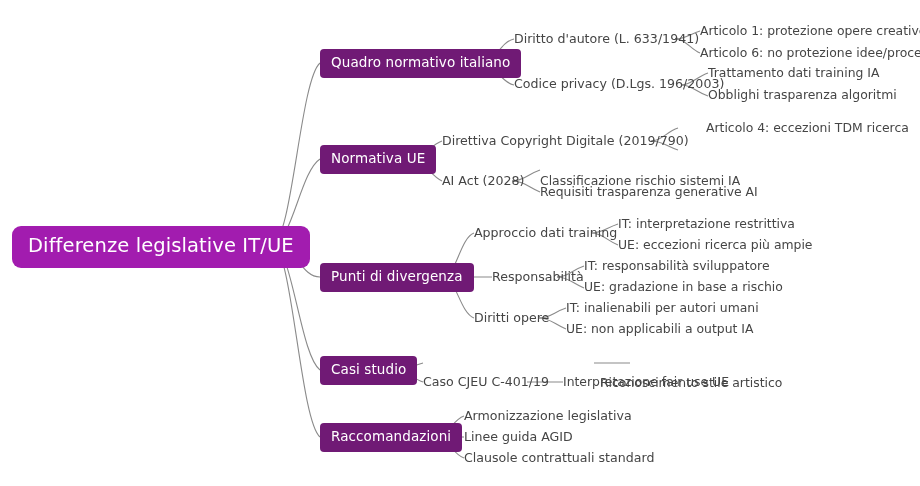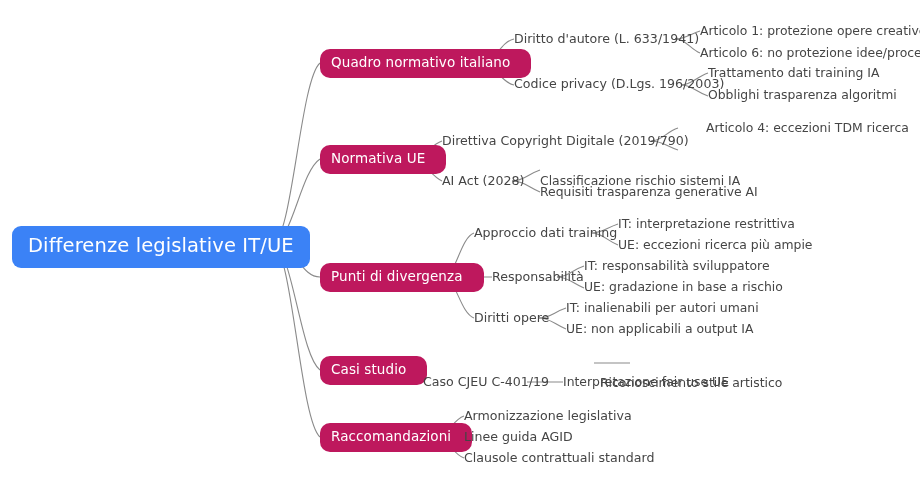"Quadro normativo italiano" .node.lvl1 { background: #be185d -> #701a75; border-radius: 10px -> 4px; padding: 7px 21px 8px 11px -> 7px 11px 8px 11px }
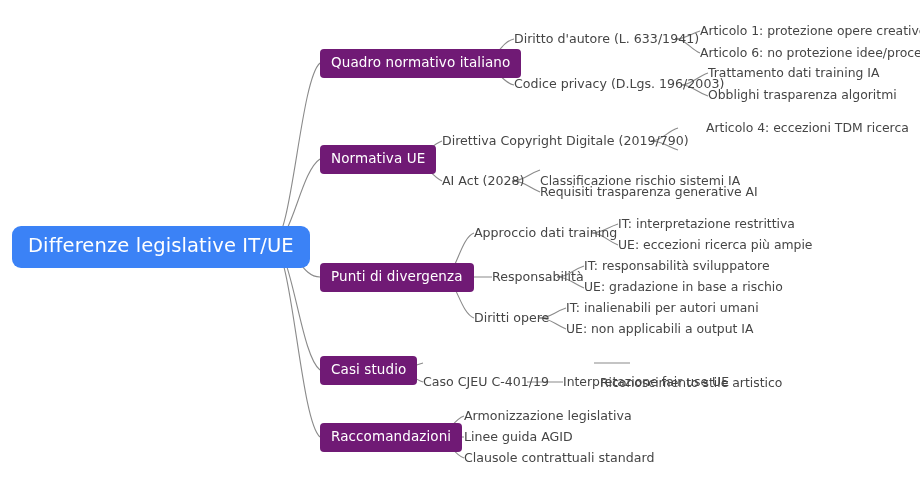"Differenze legislative IT/UE" .node.root { background: #3b82f6 -> #a21caf }
